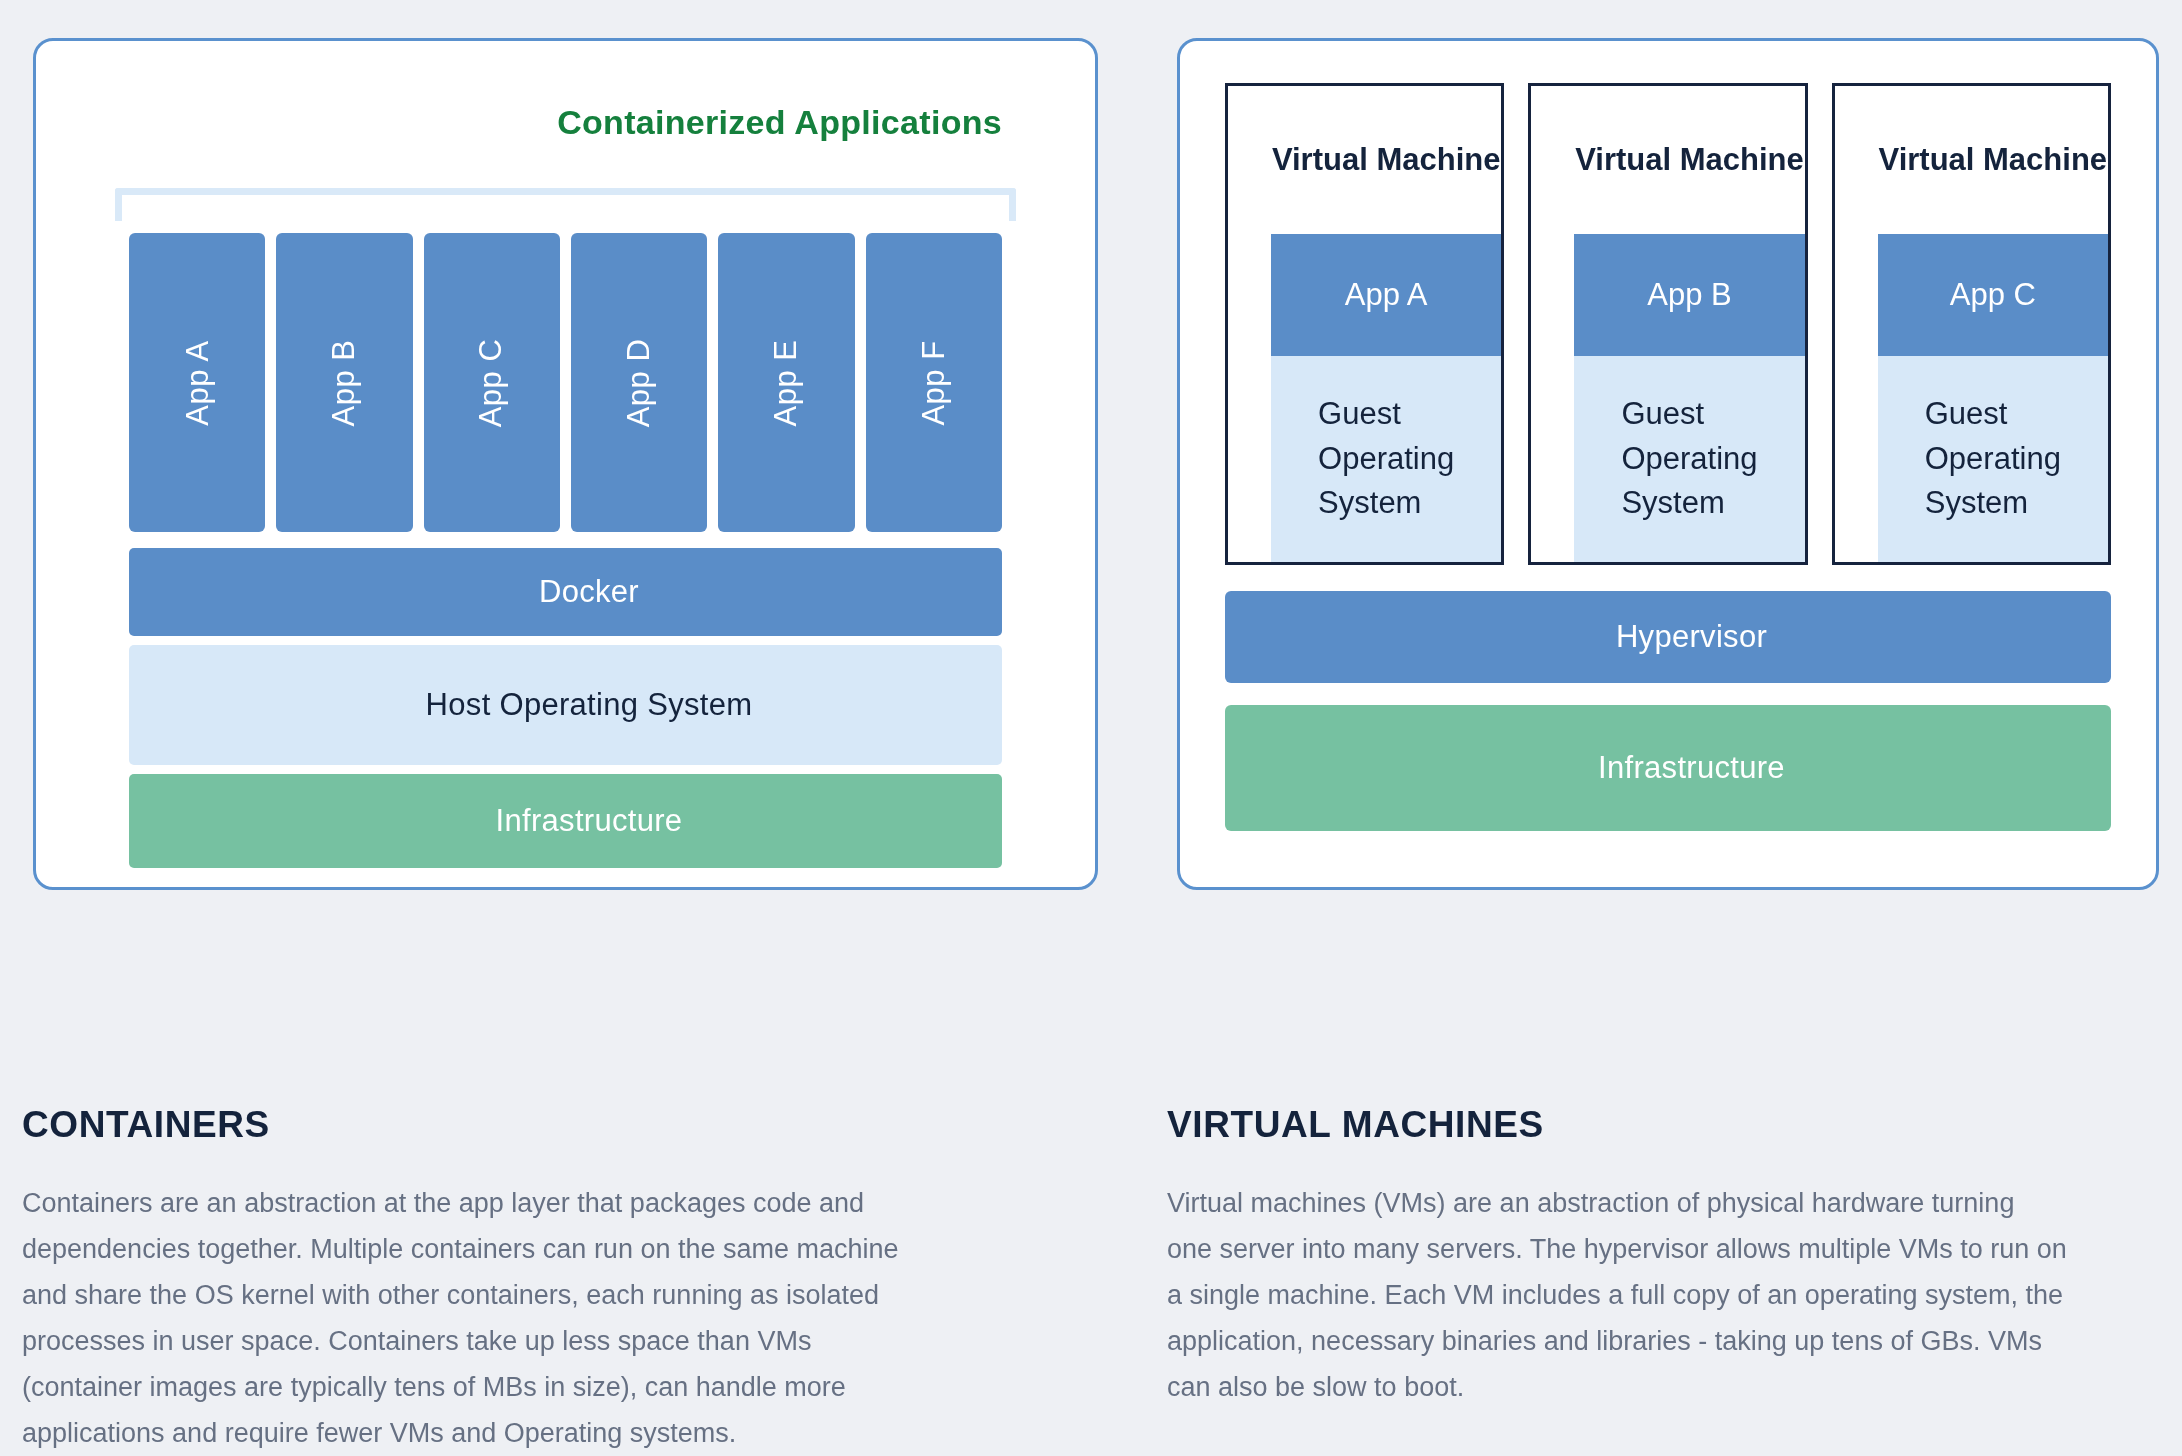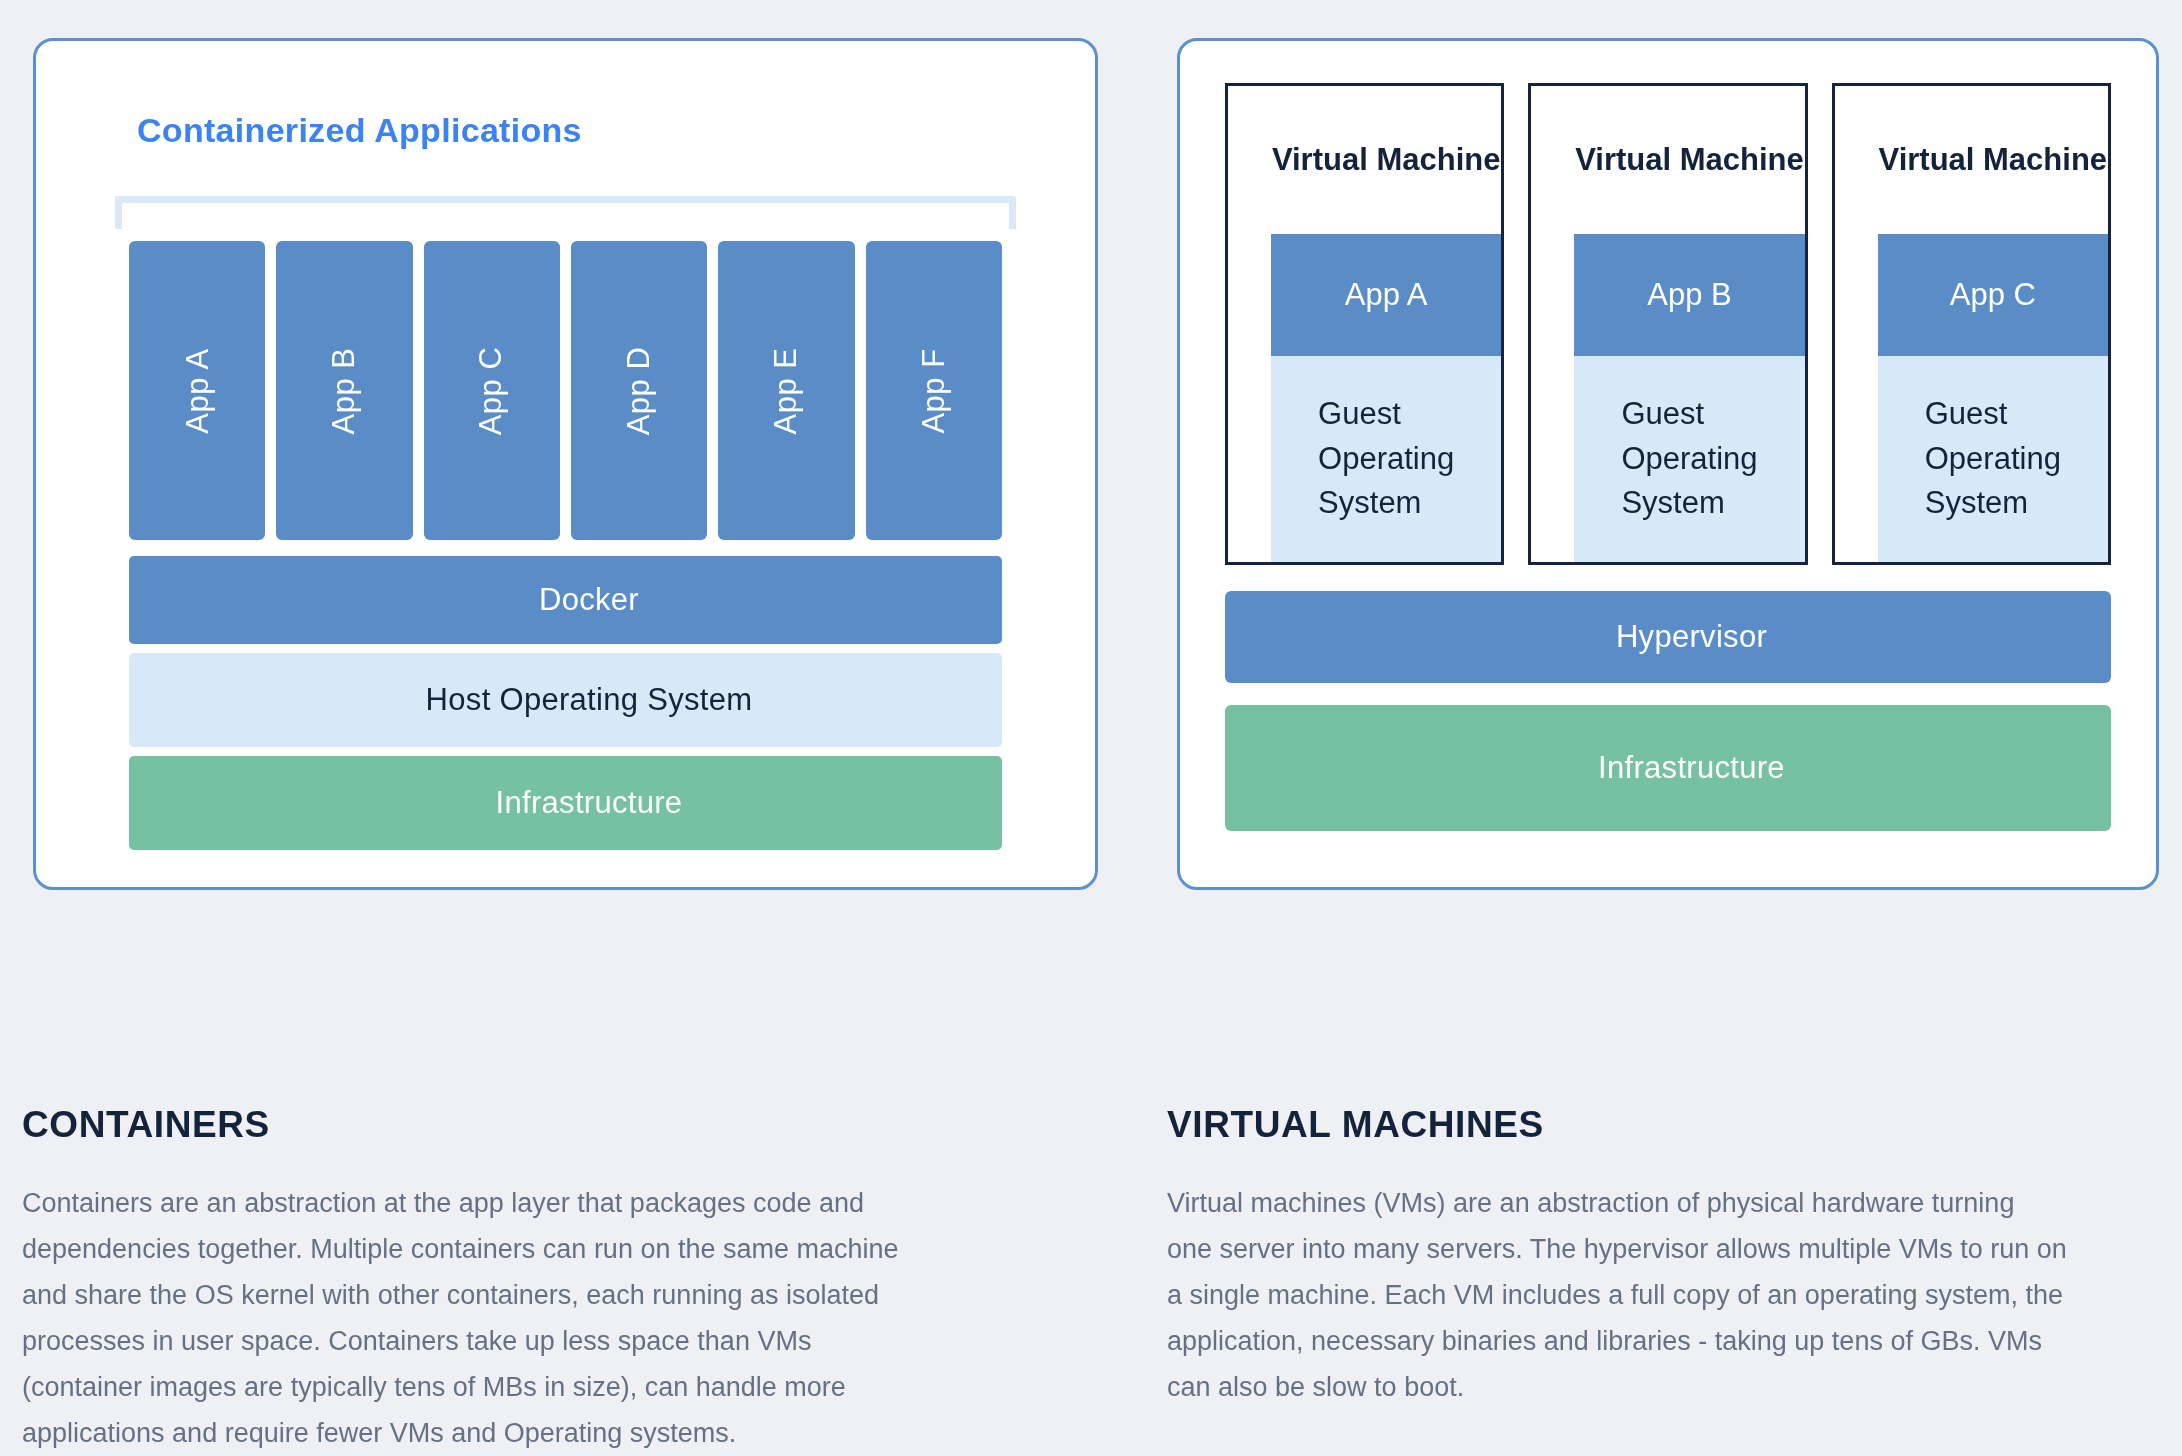"Containerized Applications" .panel-title { color: #3b82f6 -> #15803d; margin: 8px -> 0; text-align: left -> right }
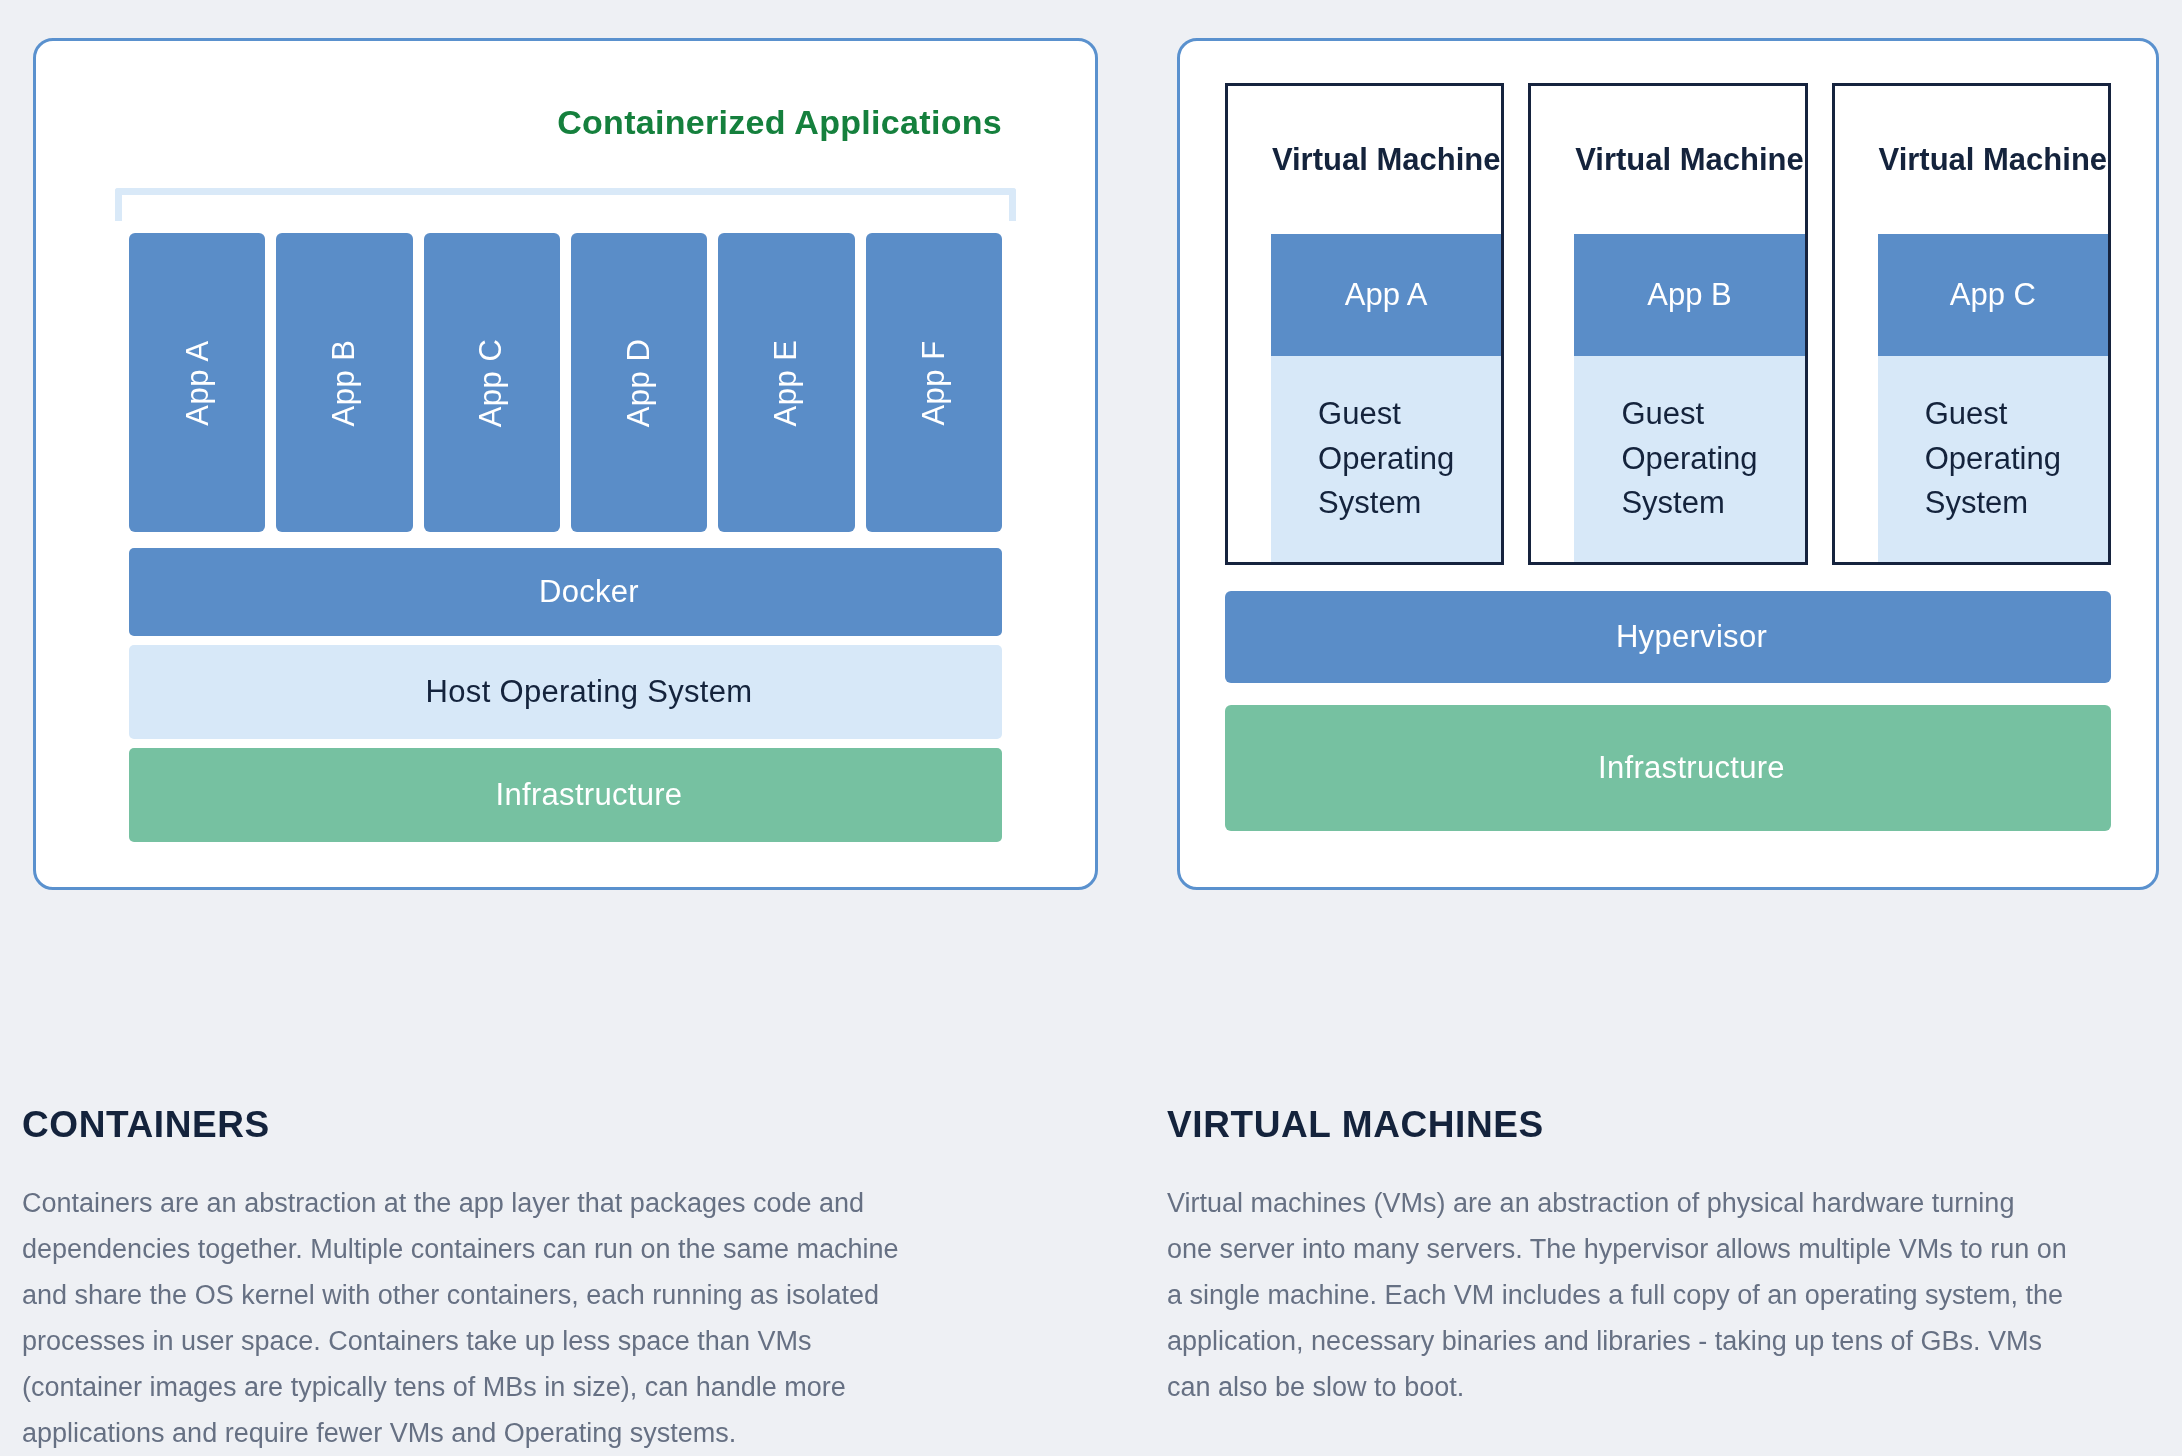"Host Operating System" .host-bar { height: 94px -> 120px }
